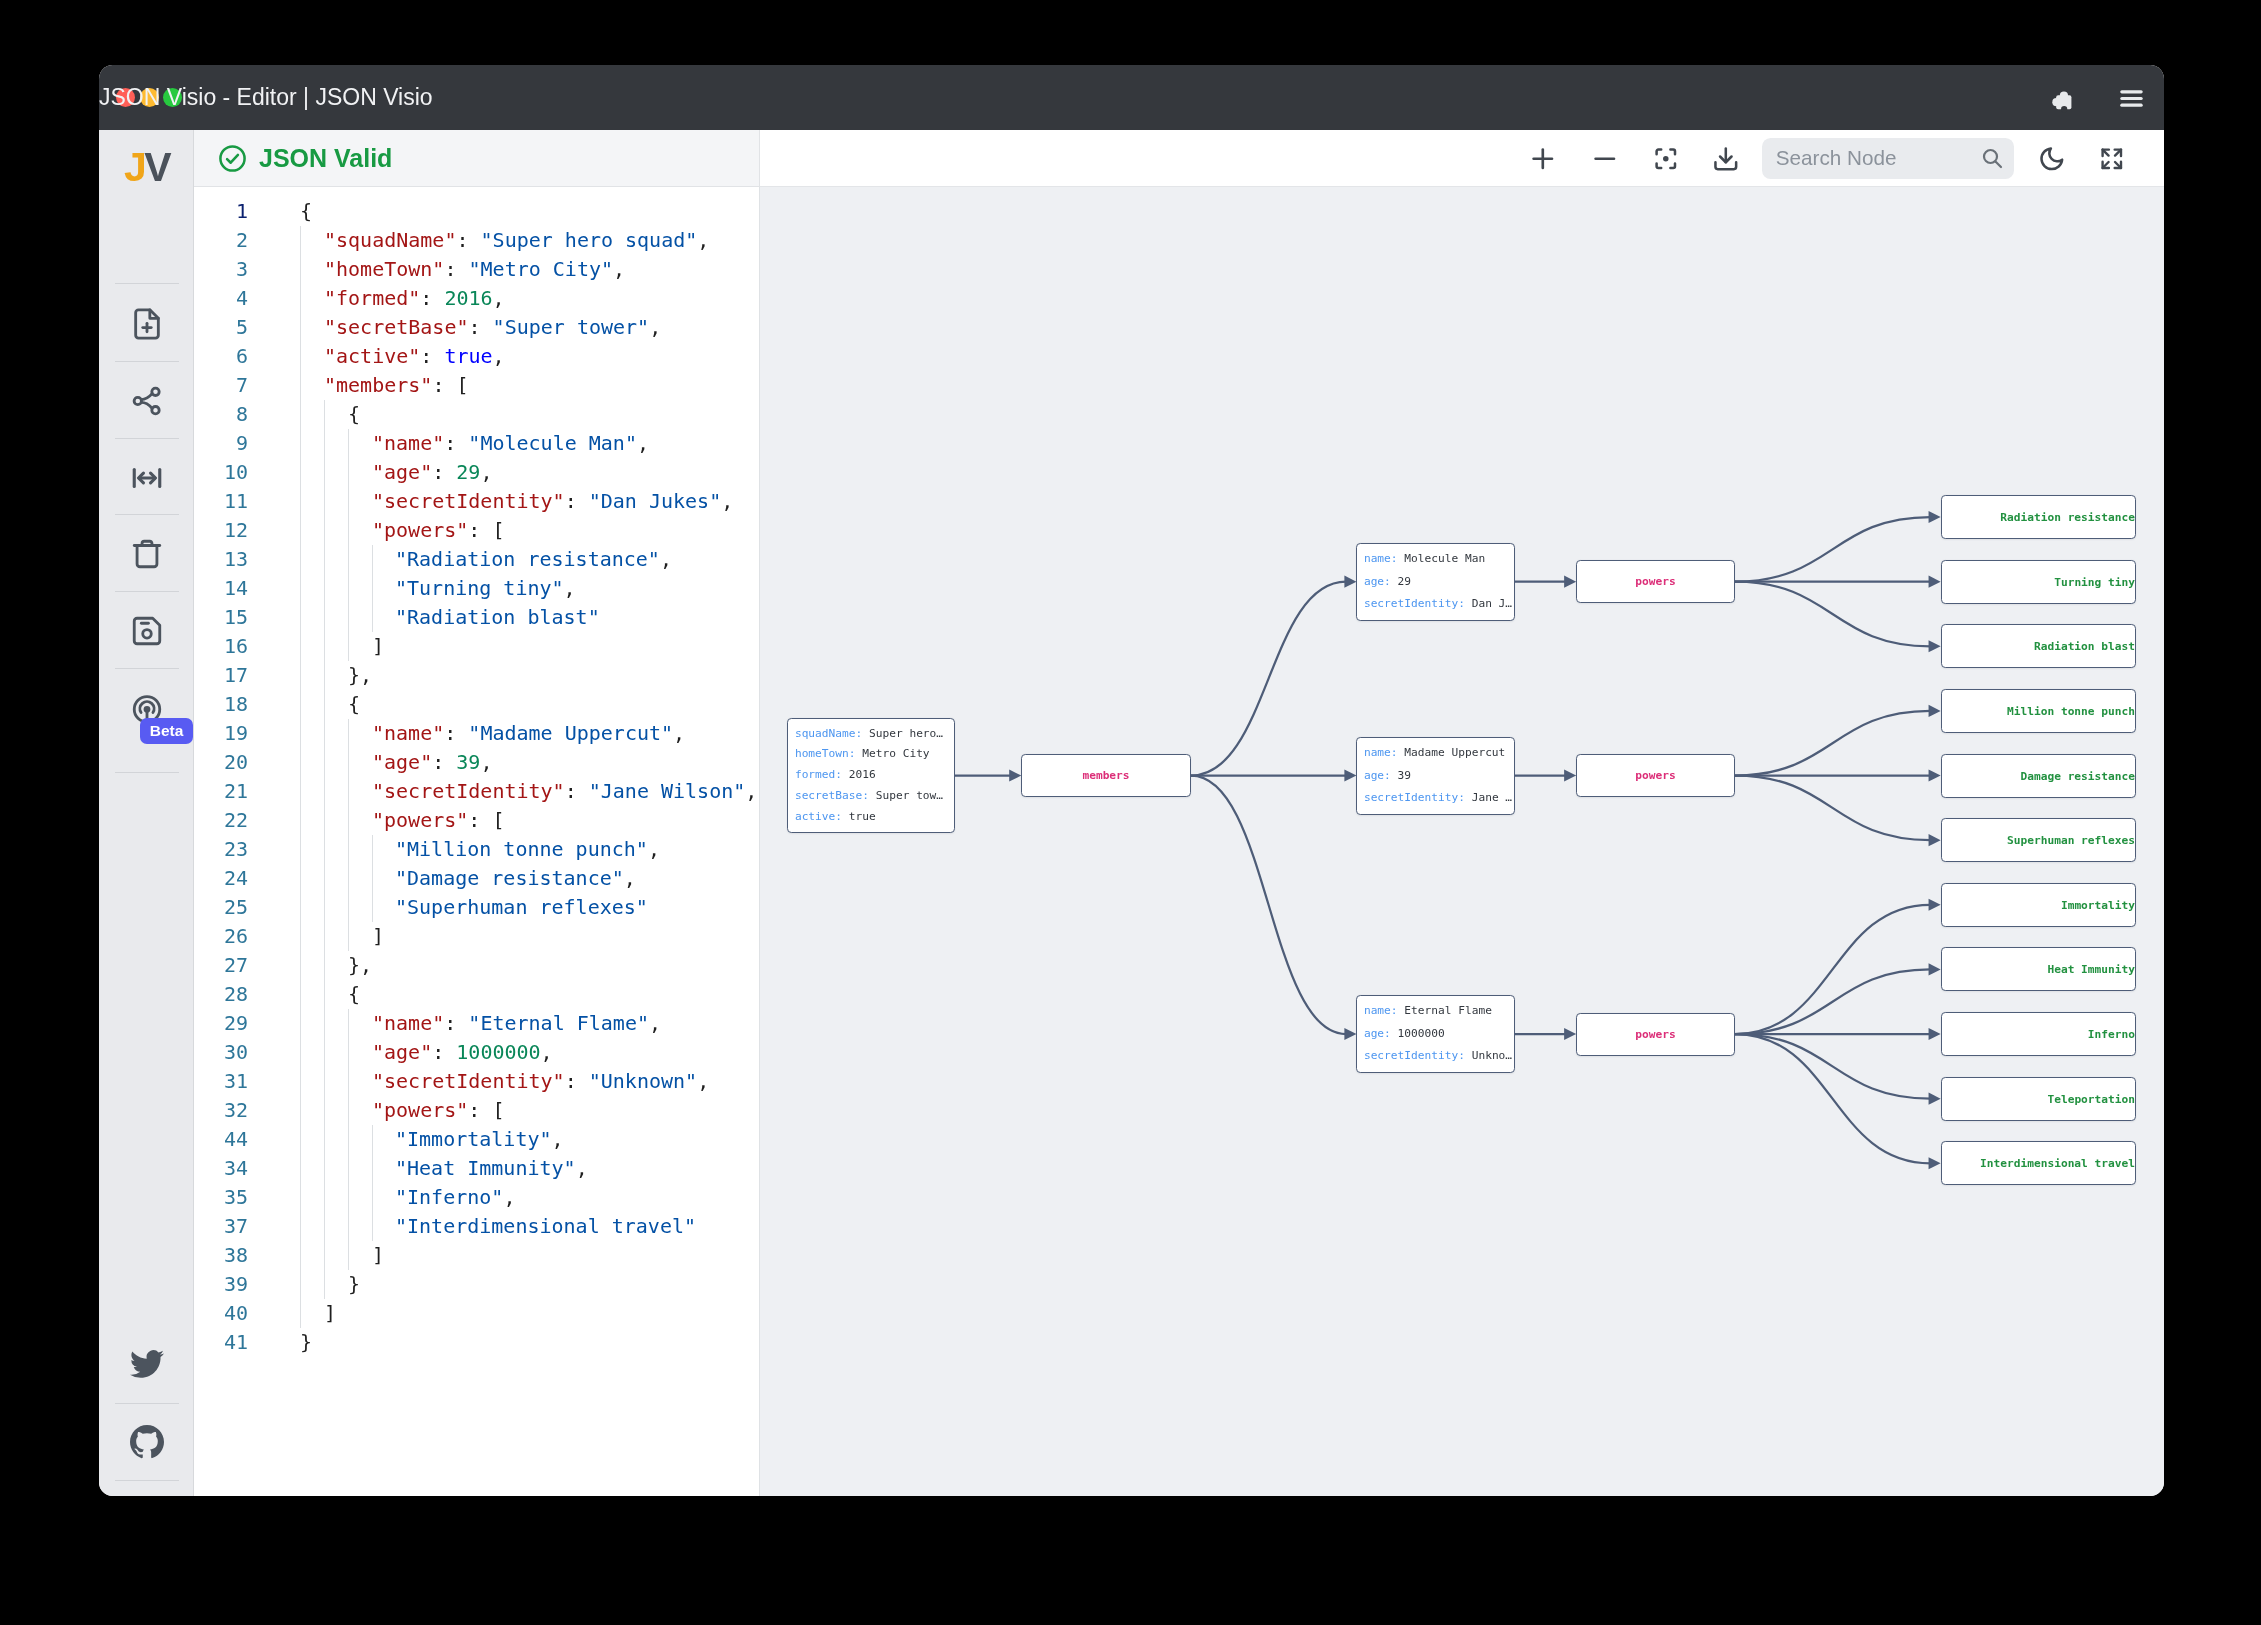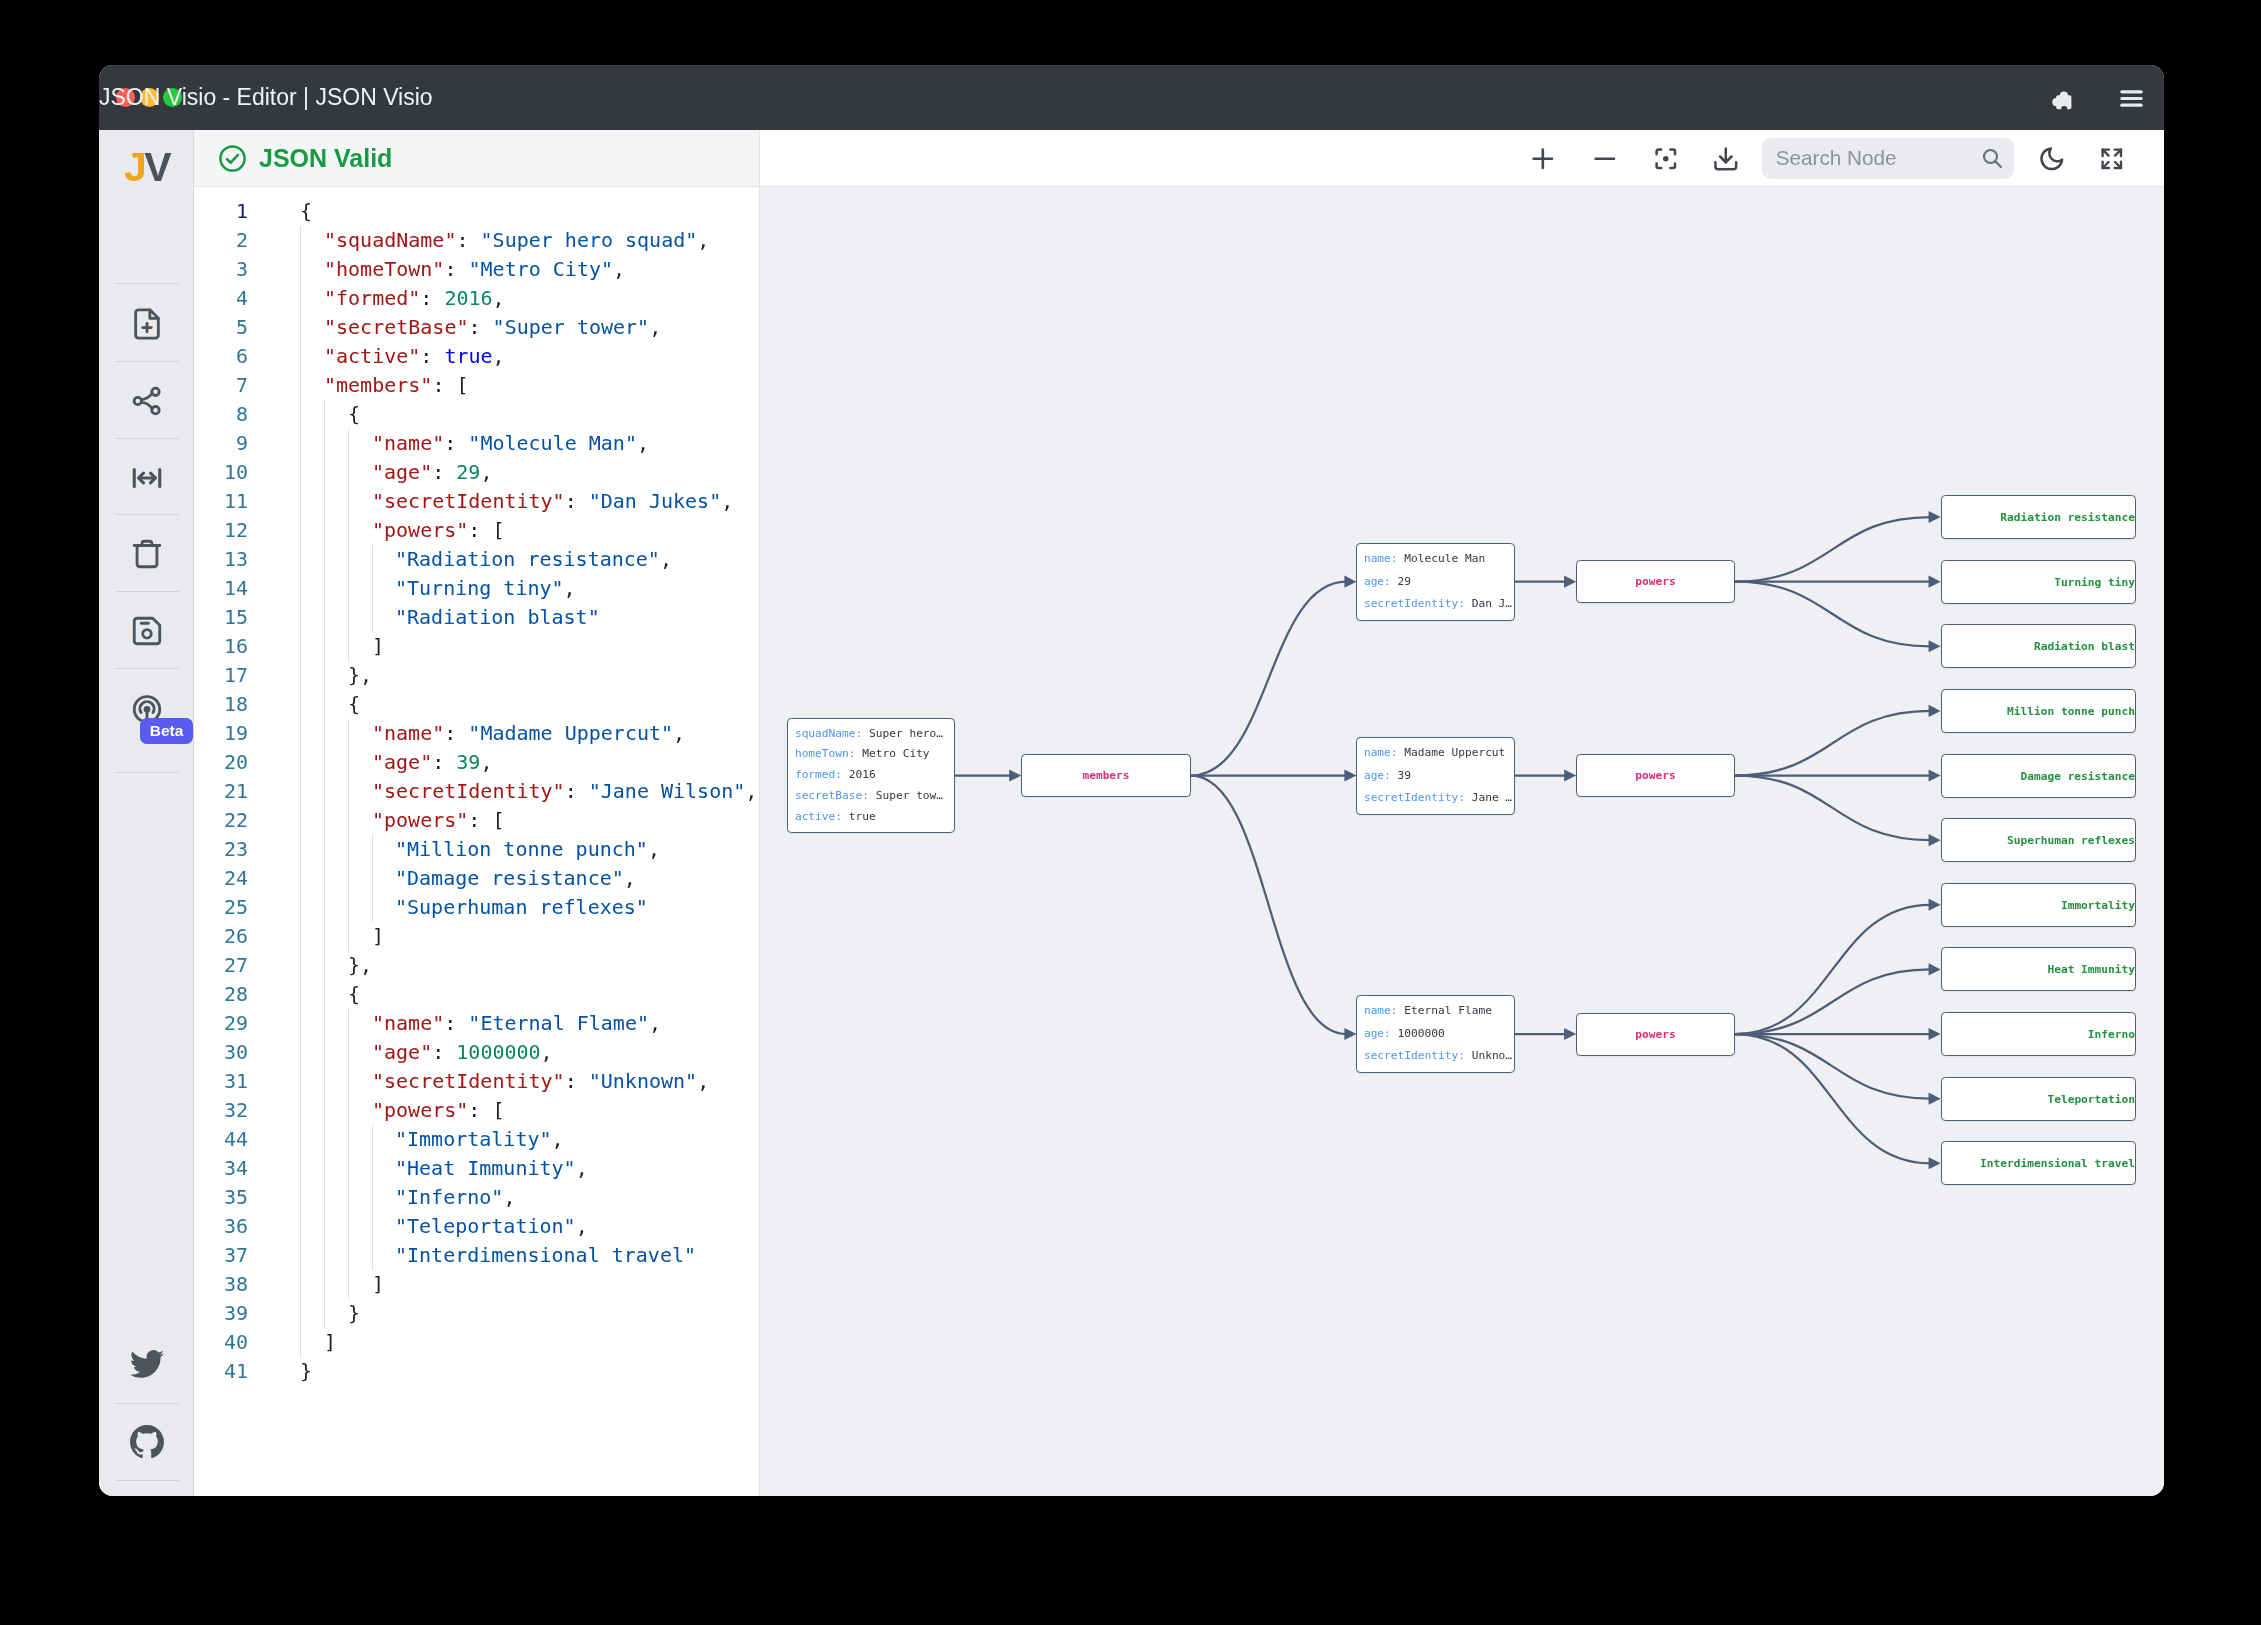"36" div.cl { html: <div><span>36</span><span></span><span></span><span></span><span></span><span><span>"Teleportation"</span><span>,</span></span></div> -> none }
